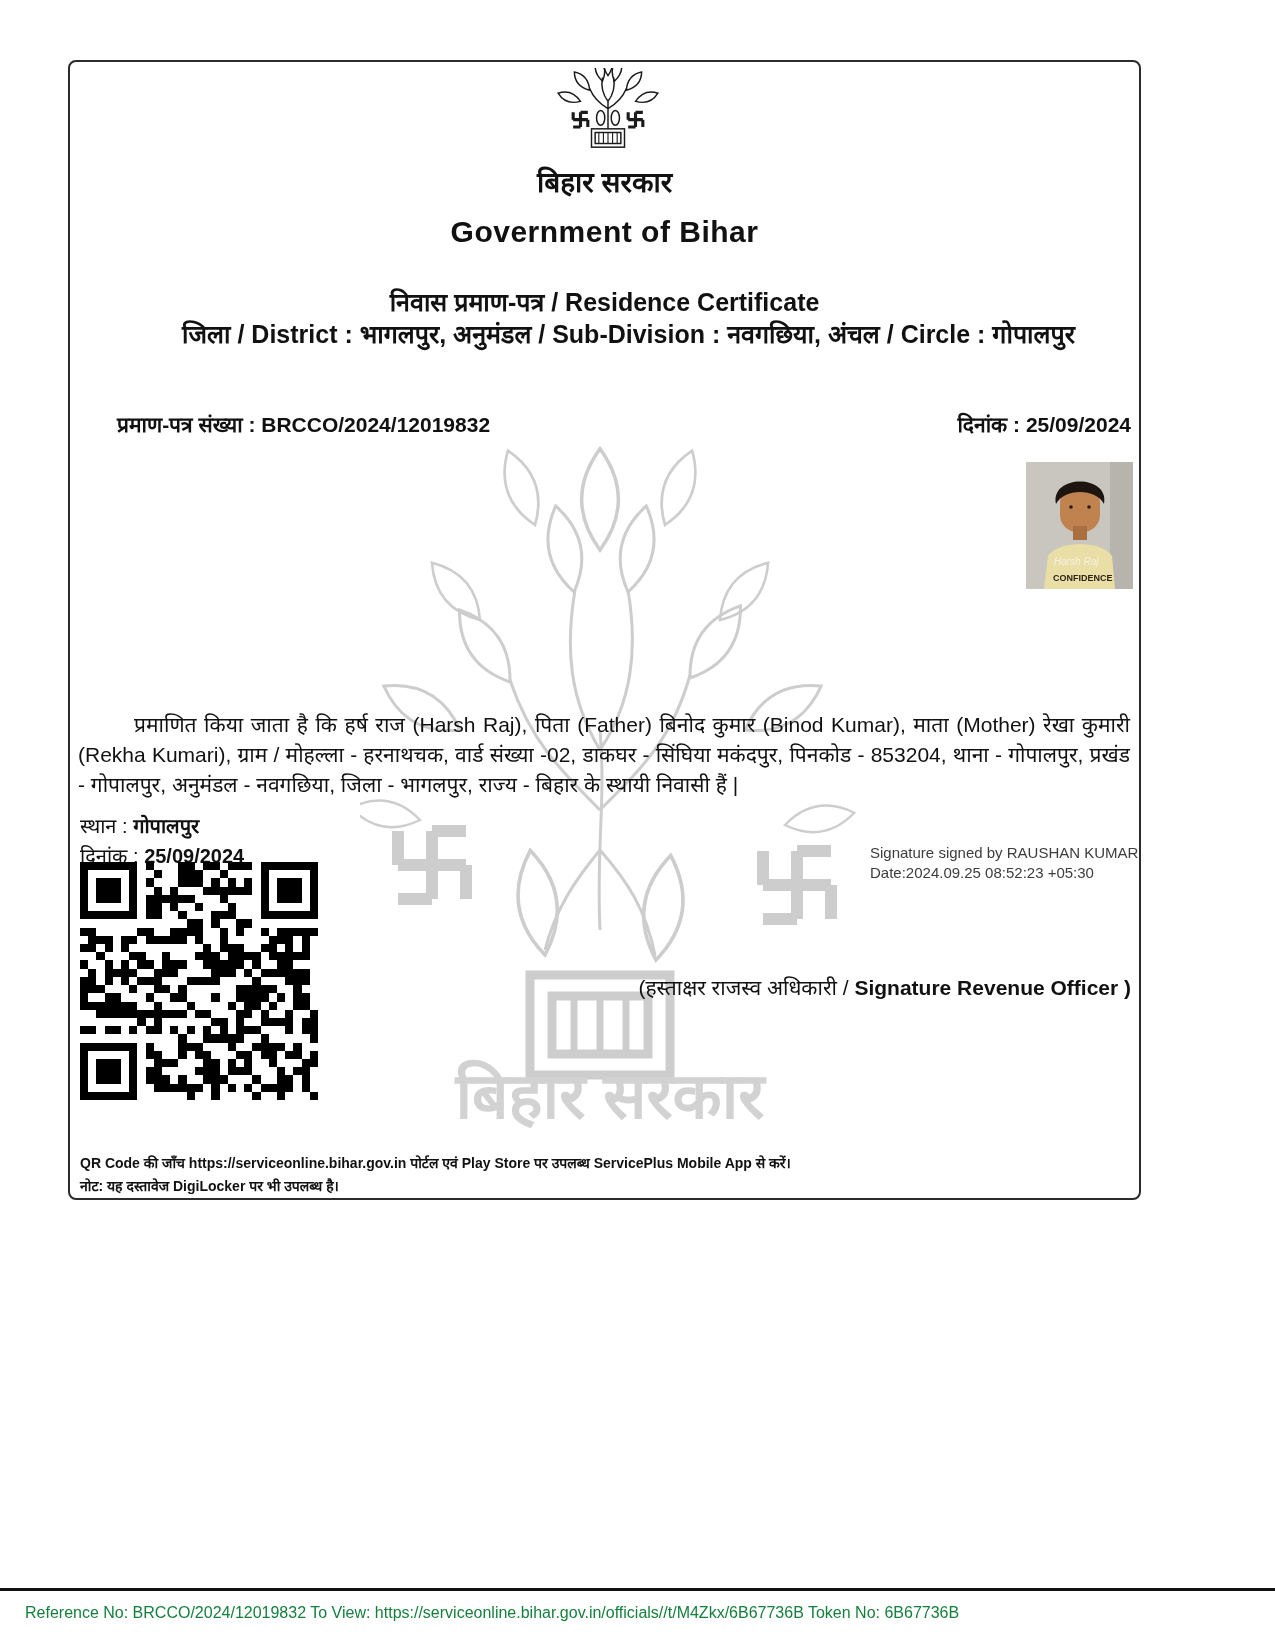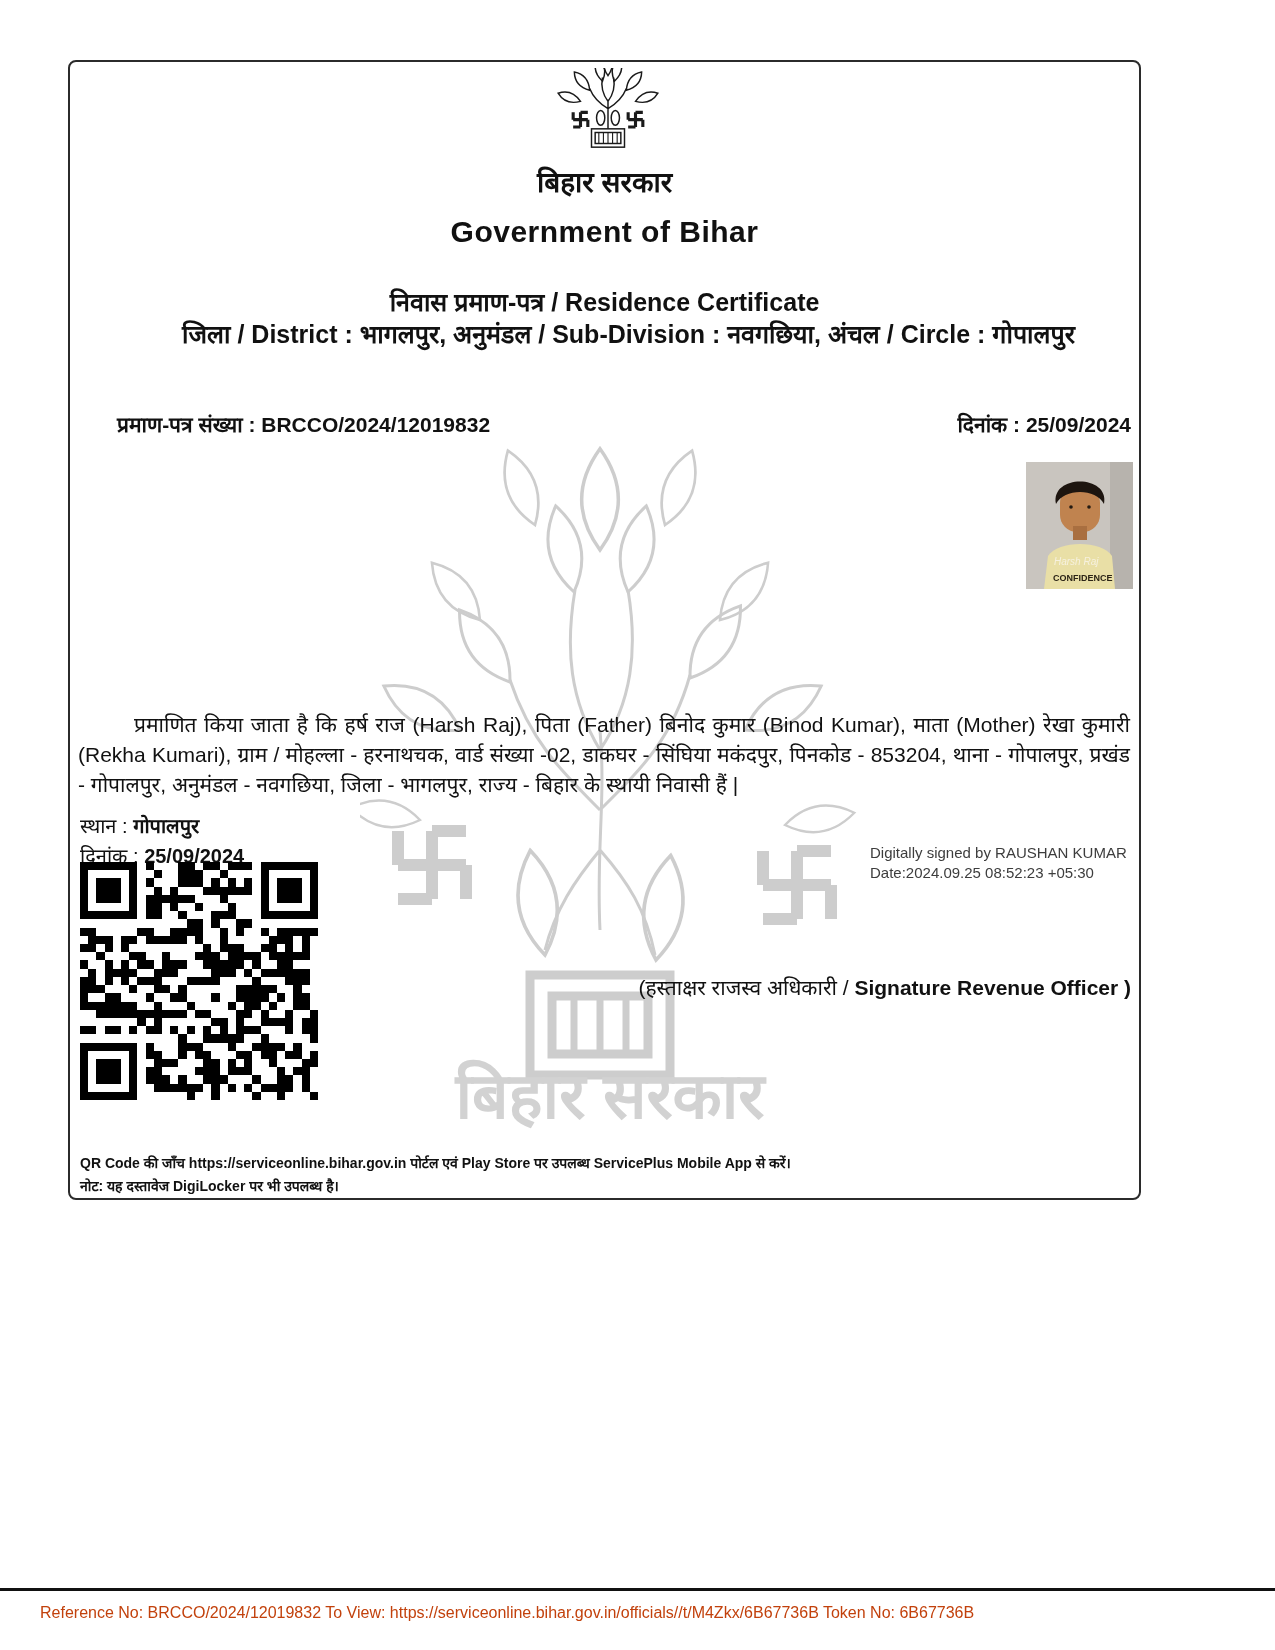"Digitally signed by RAUSHAN KUMAR" div { text: Digitally -> Signature }
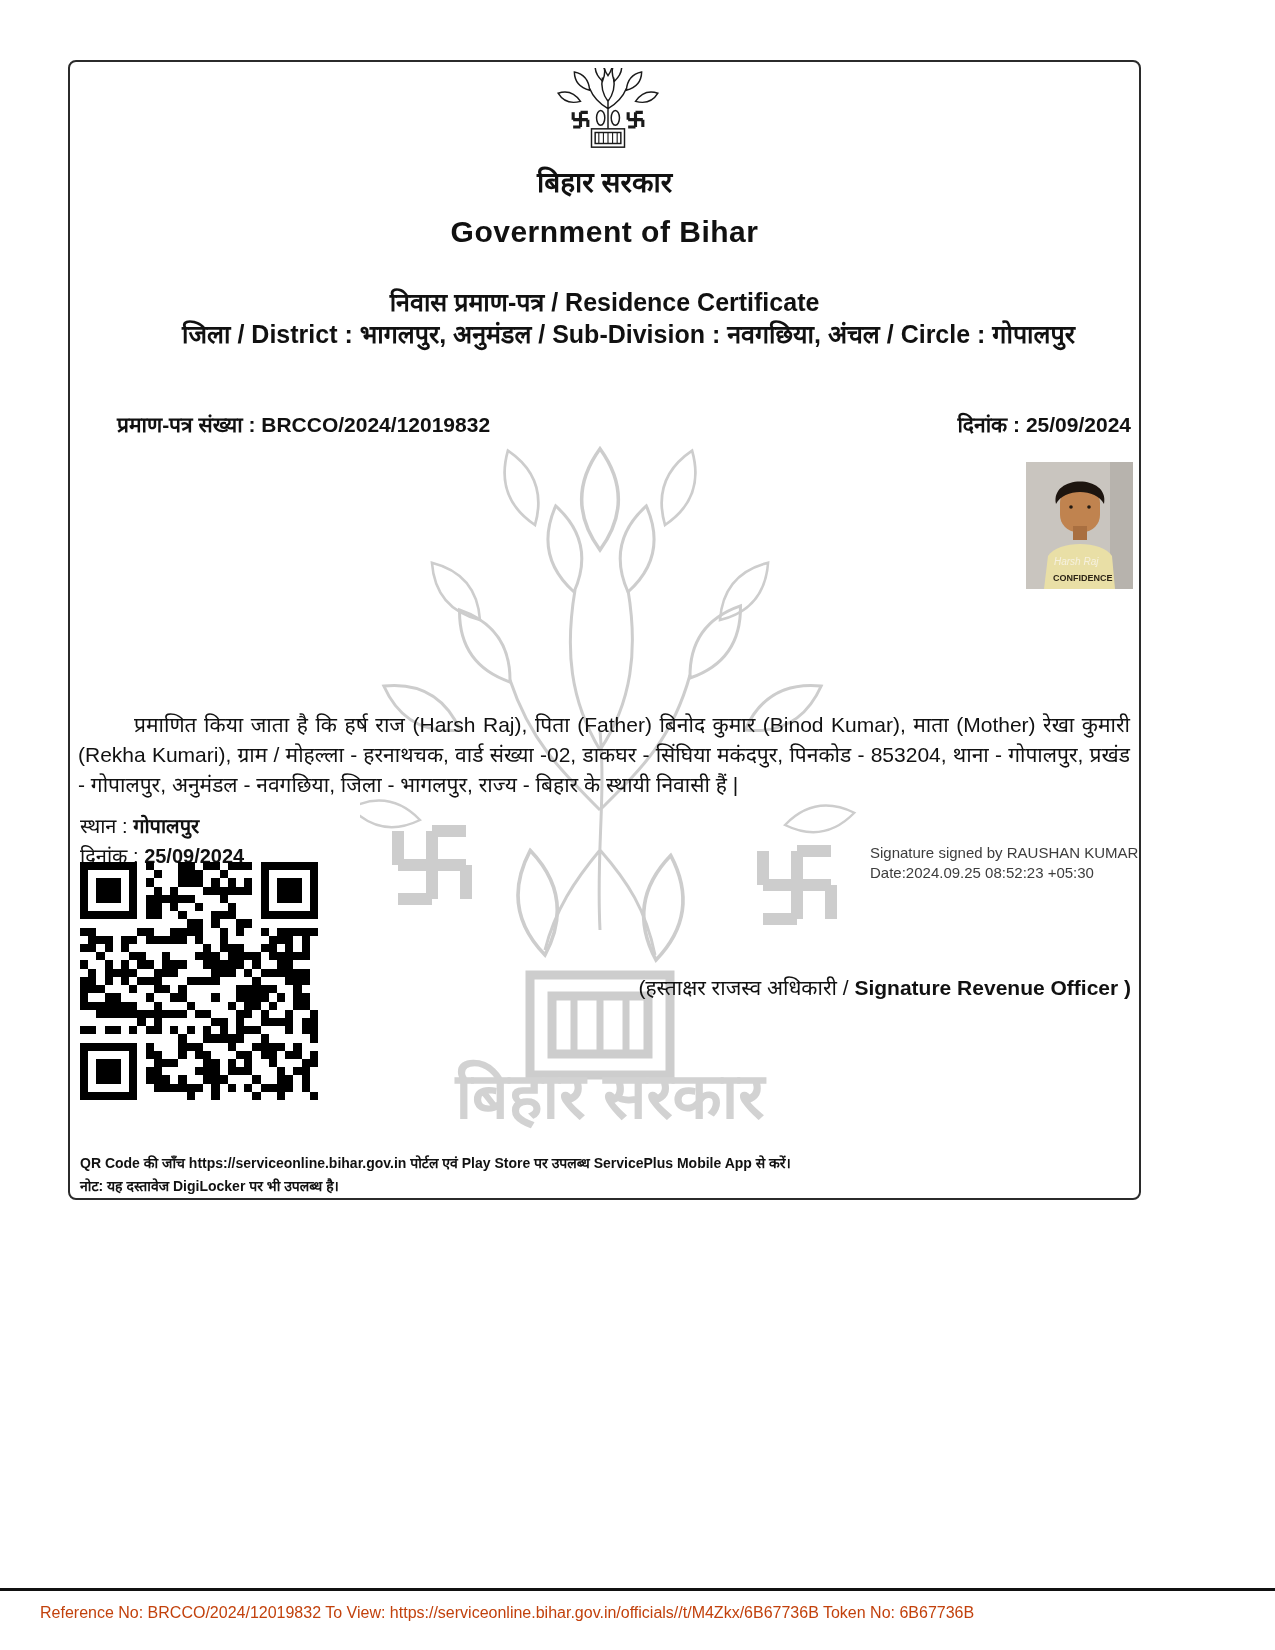"Reference No: BRCCO/2024/12019832 To" .footer-text { color: #c2410c -> #15803d; left: 40px -> 25px }
